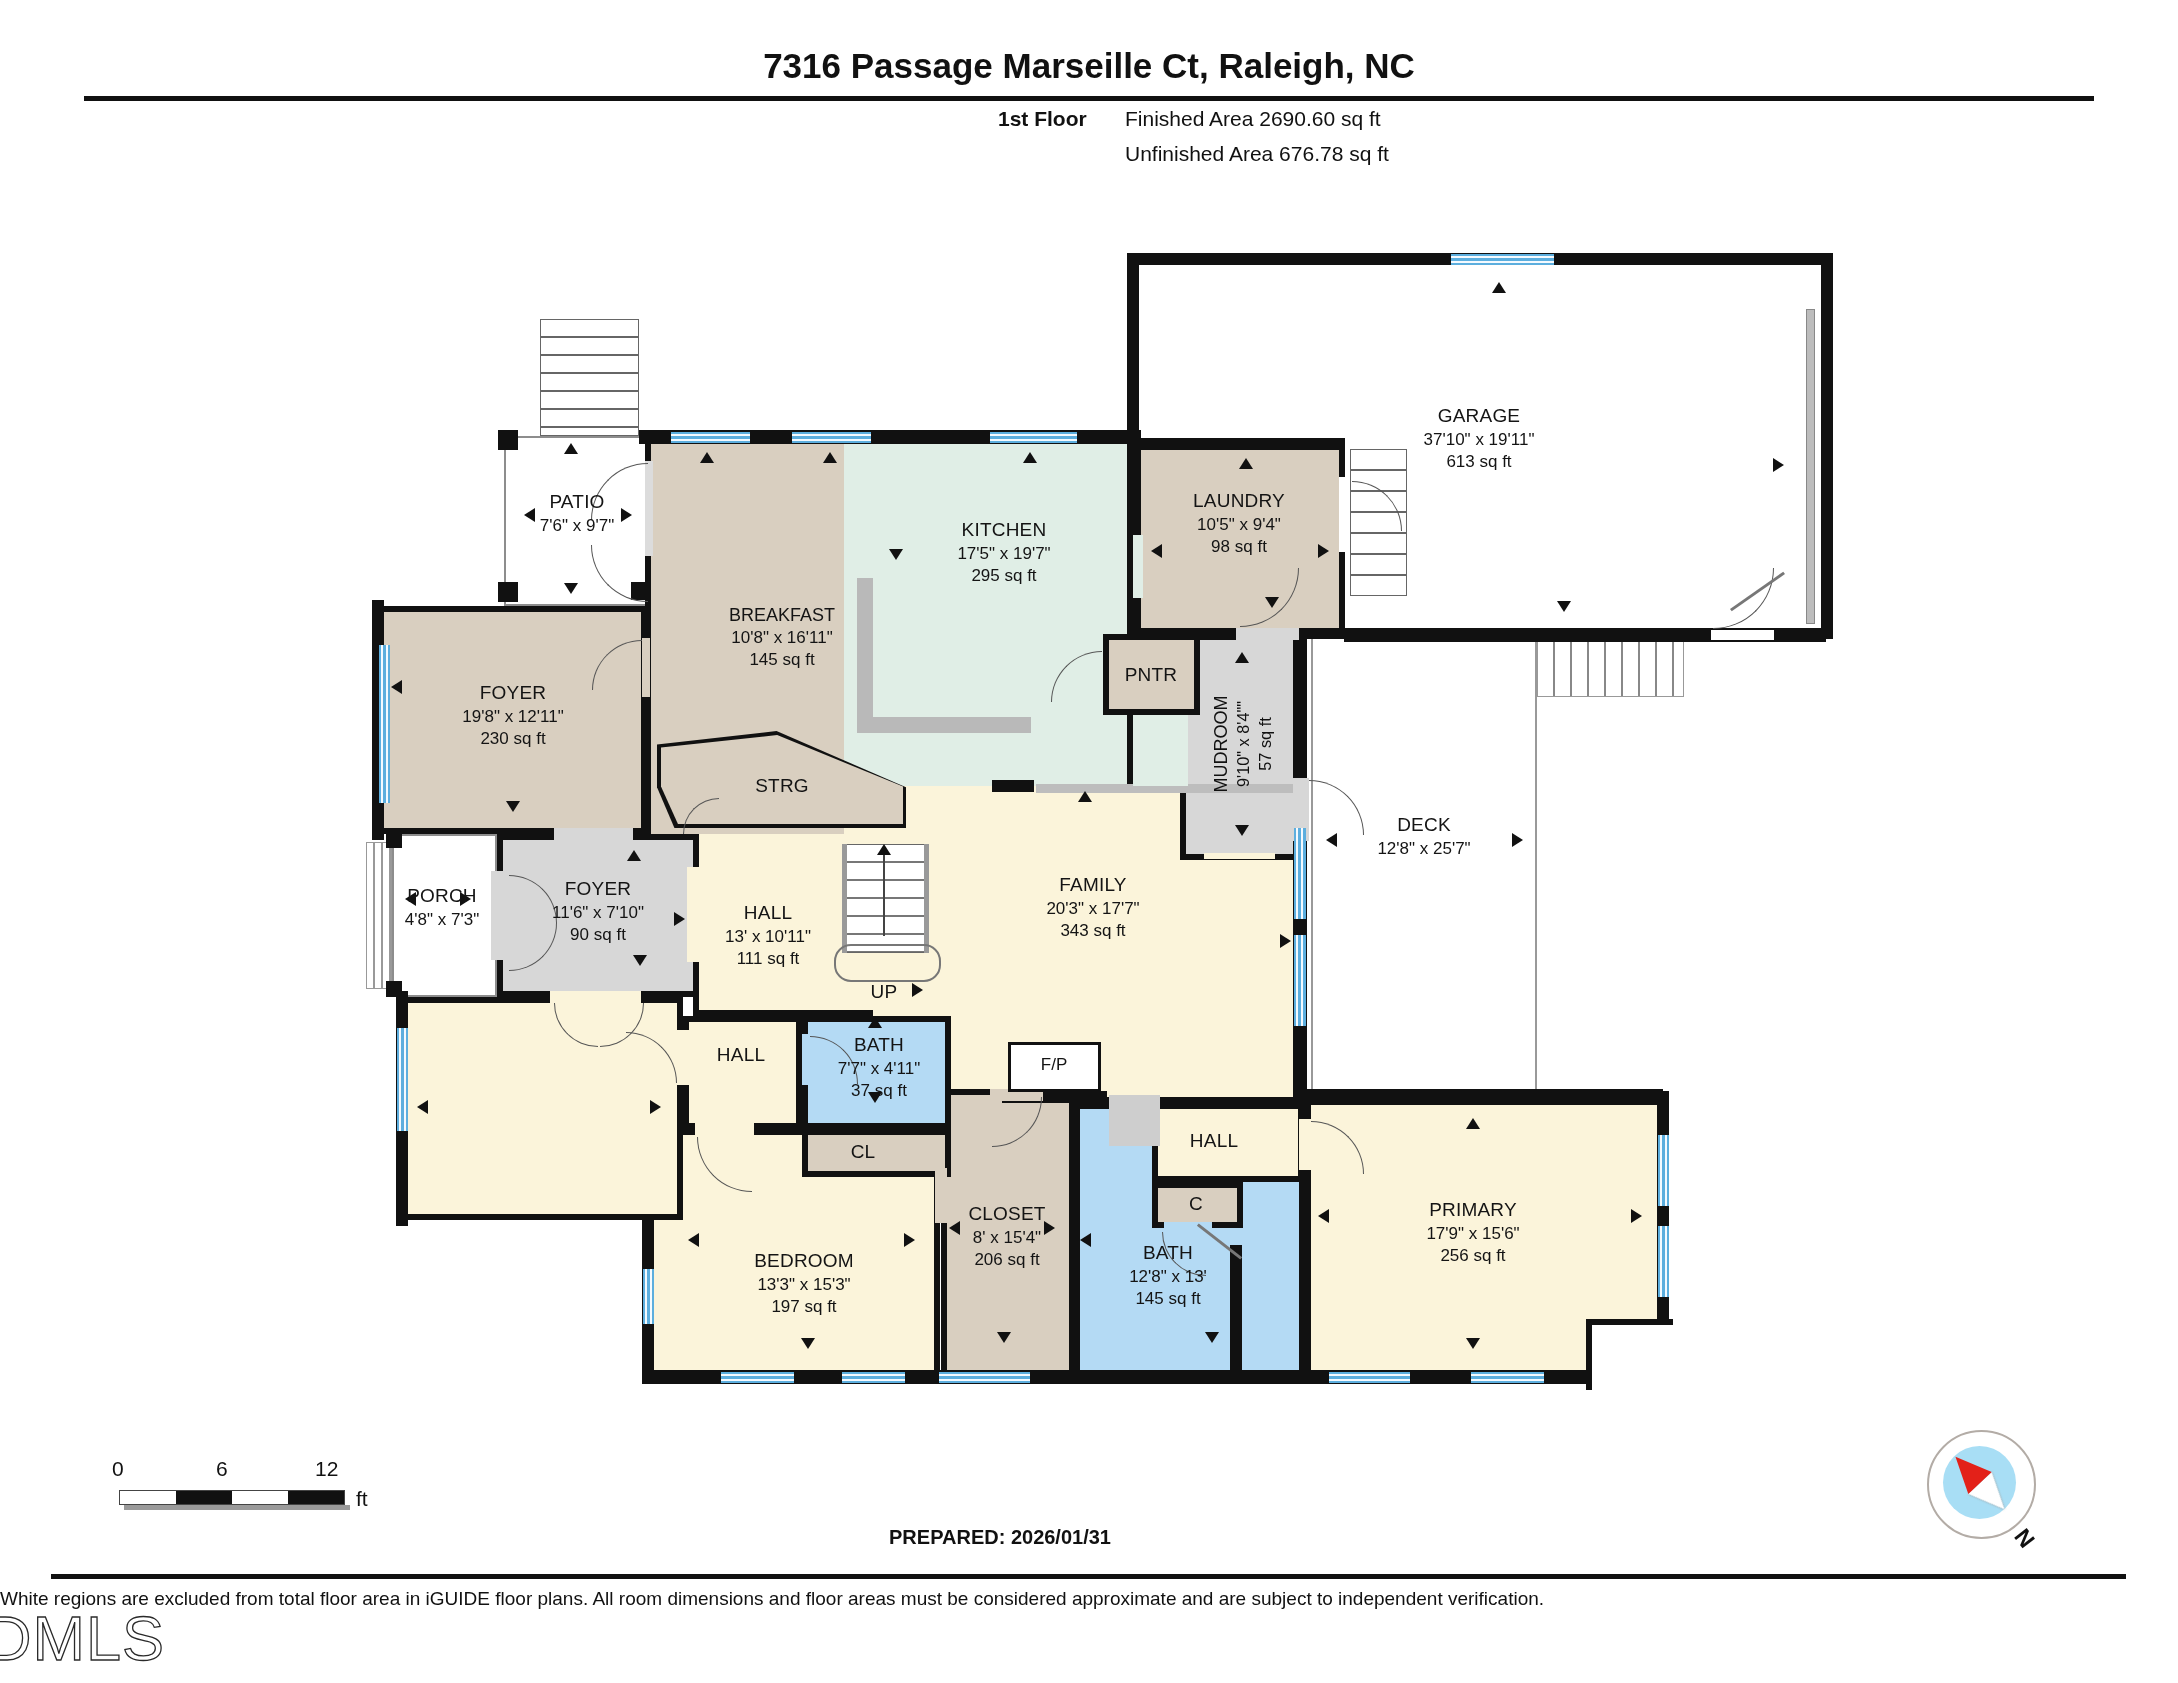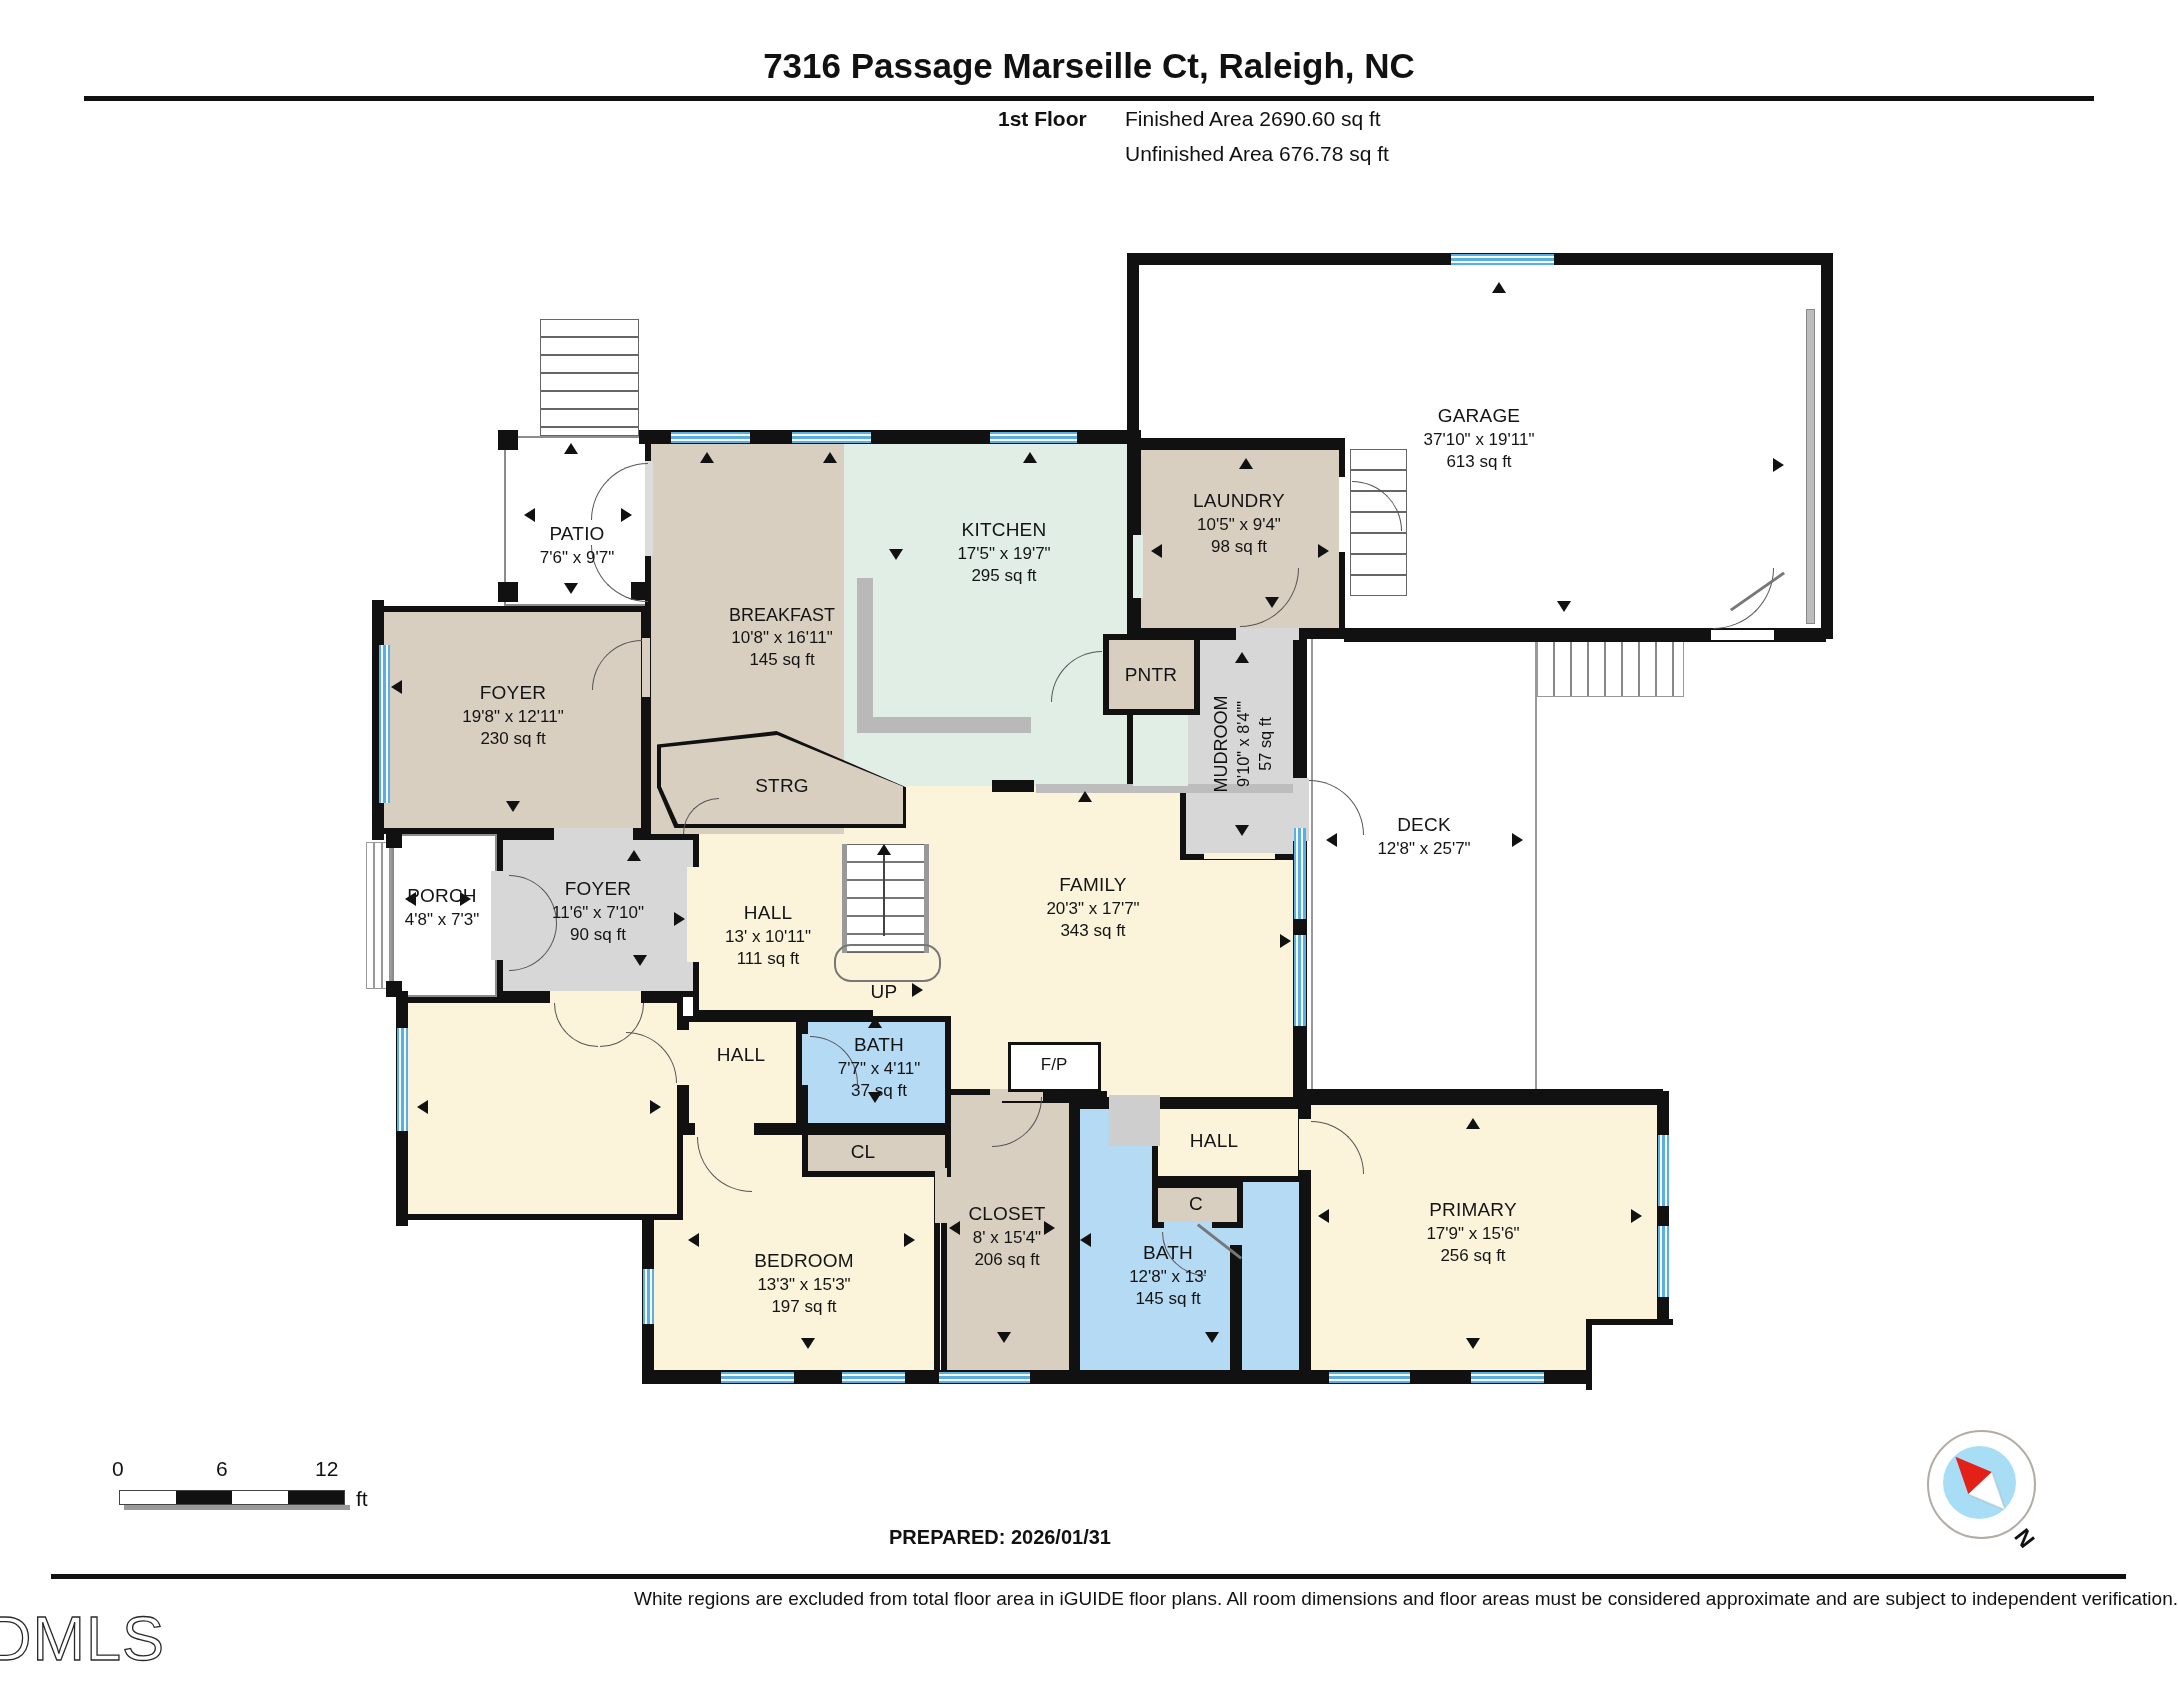"PATIO" div.rlabel { margin-top: 32px -> none }
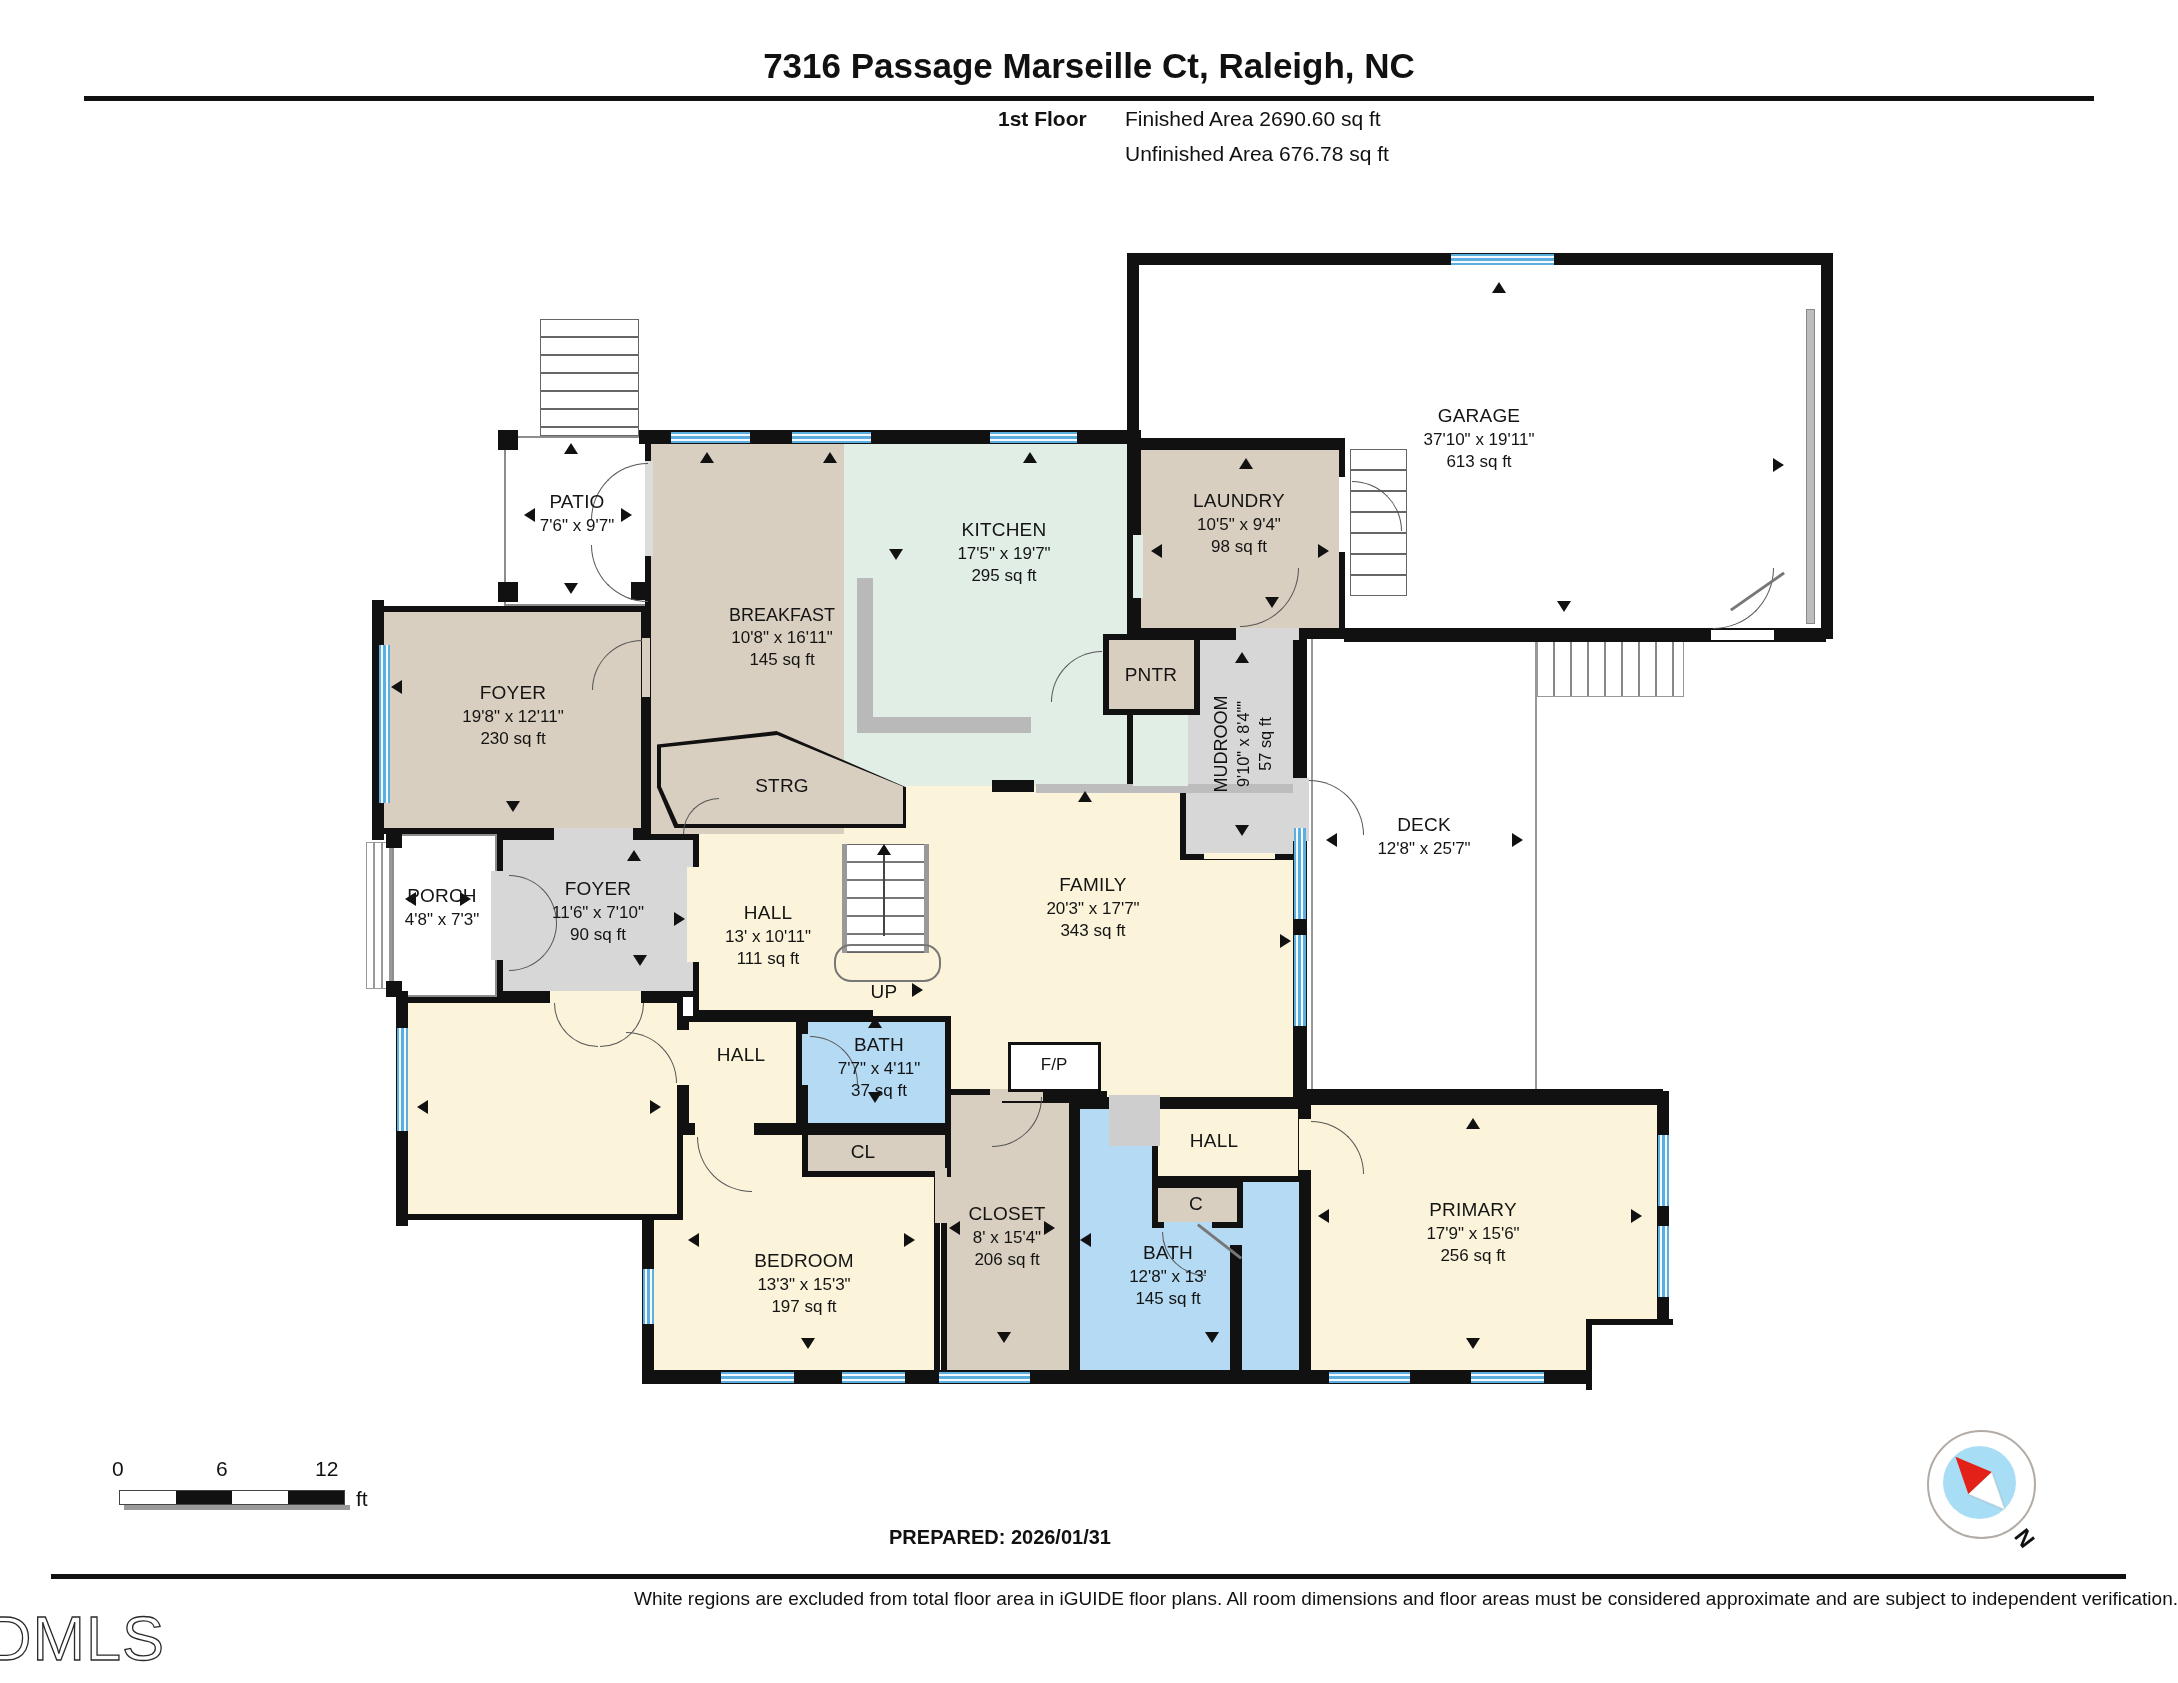"White regions are excluded from" #disclaimer { text-align: right -> left }
